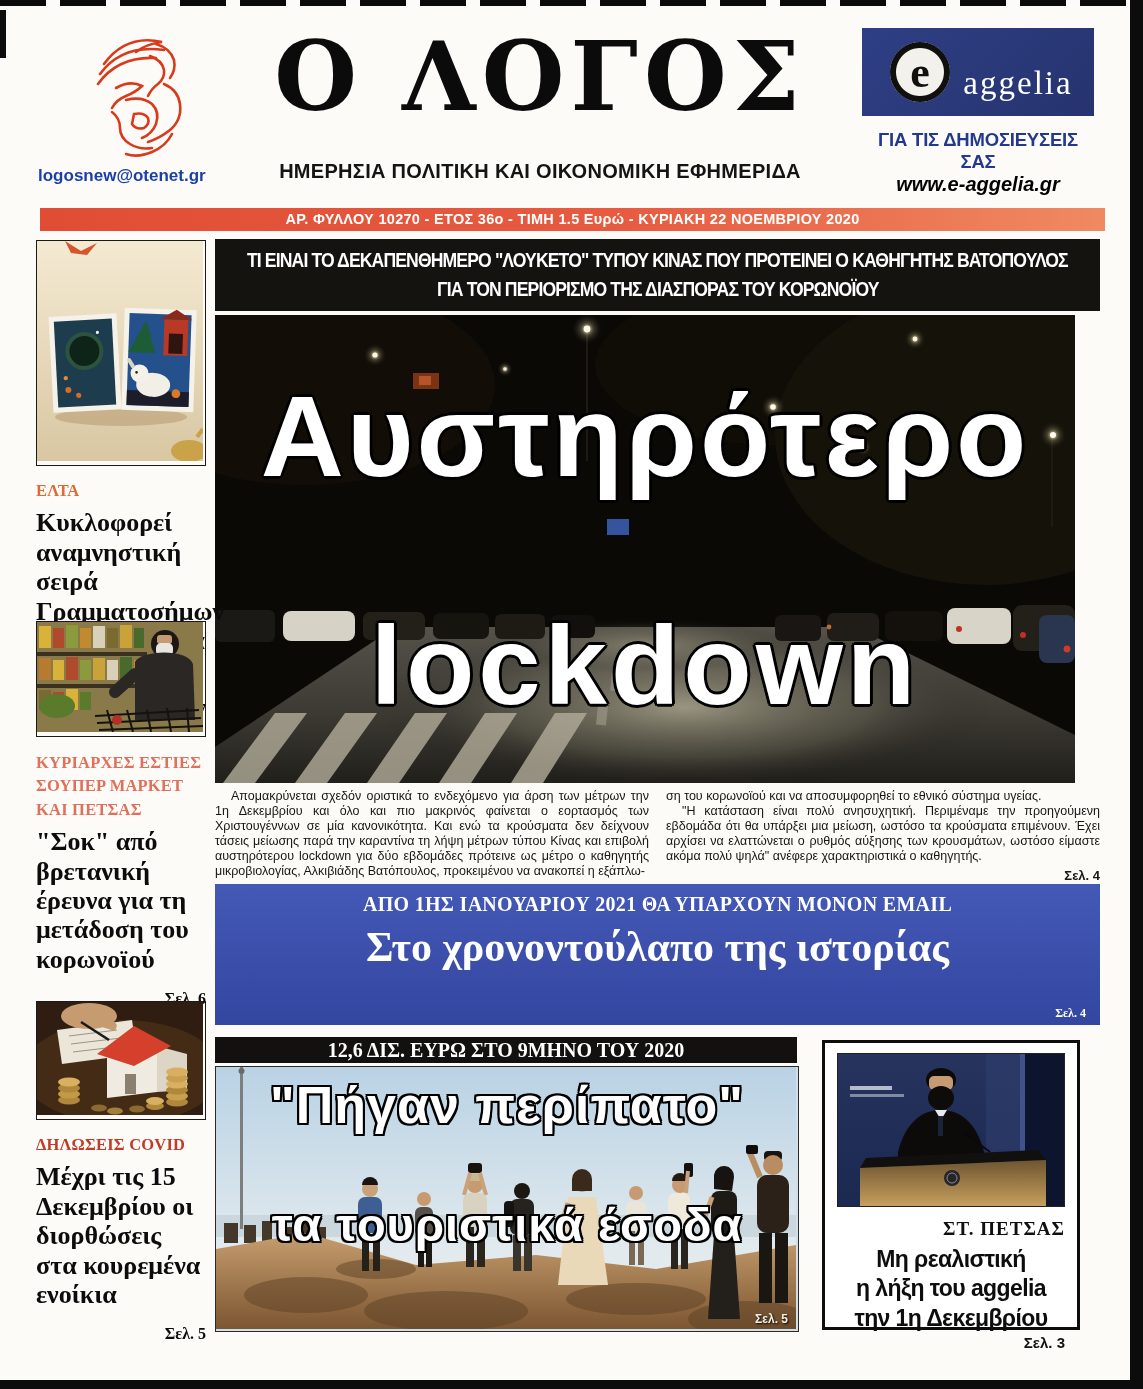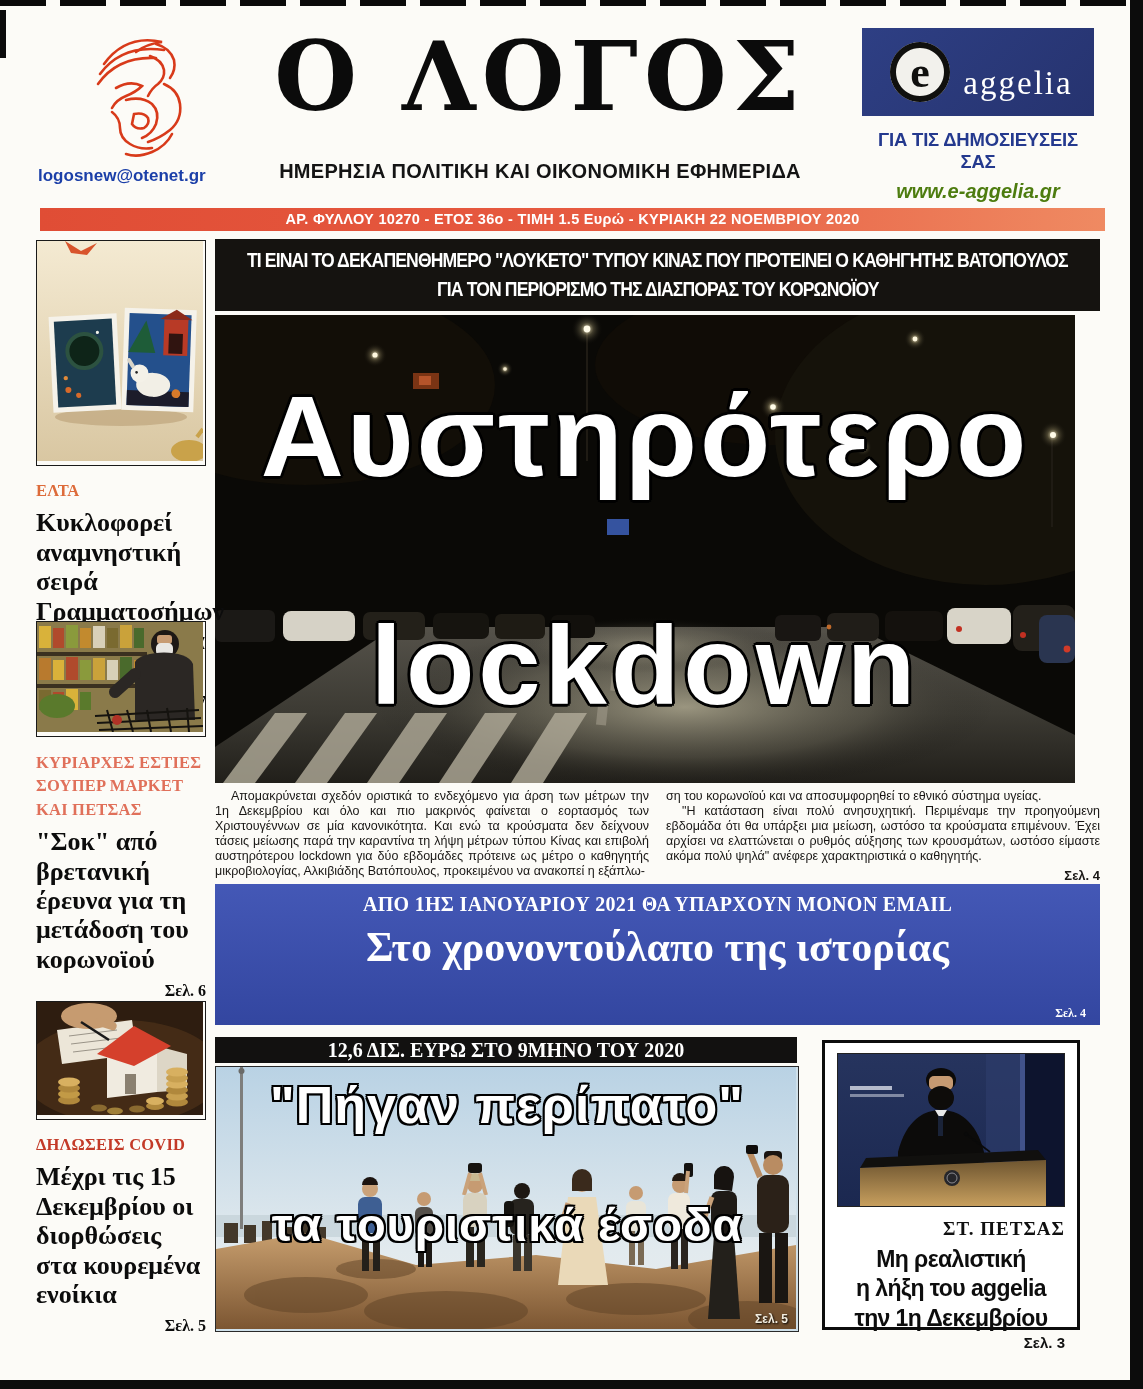"www.e-aggelia.gr" .ad-url { color: #4d7c0f -> #000000; margin-top: 7px -> none }
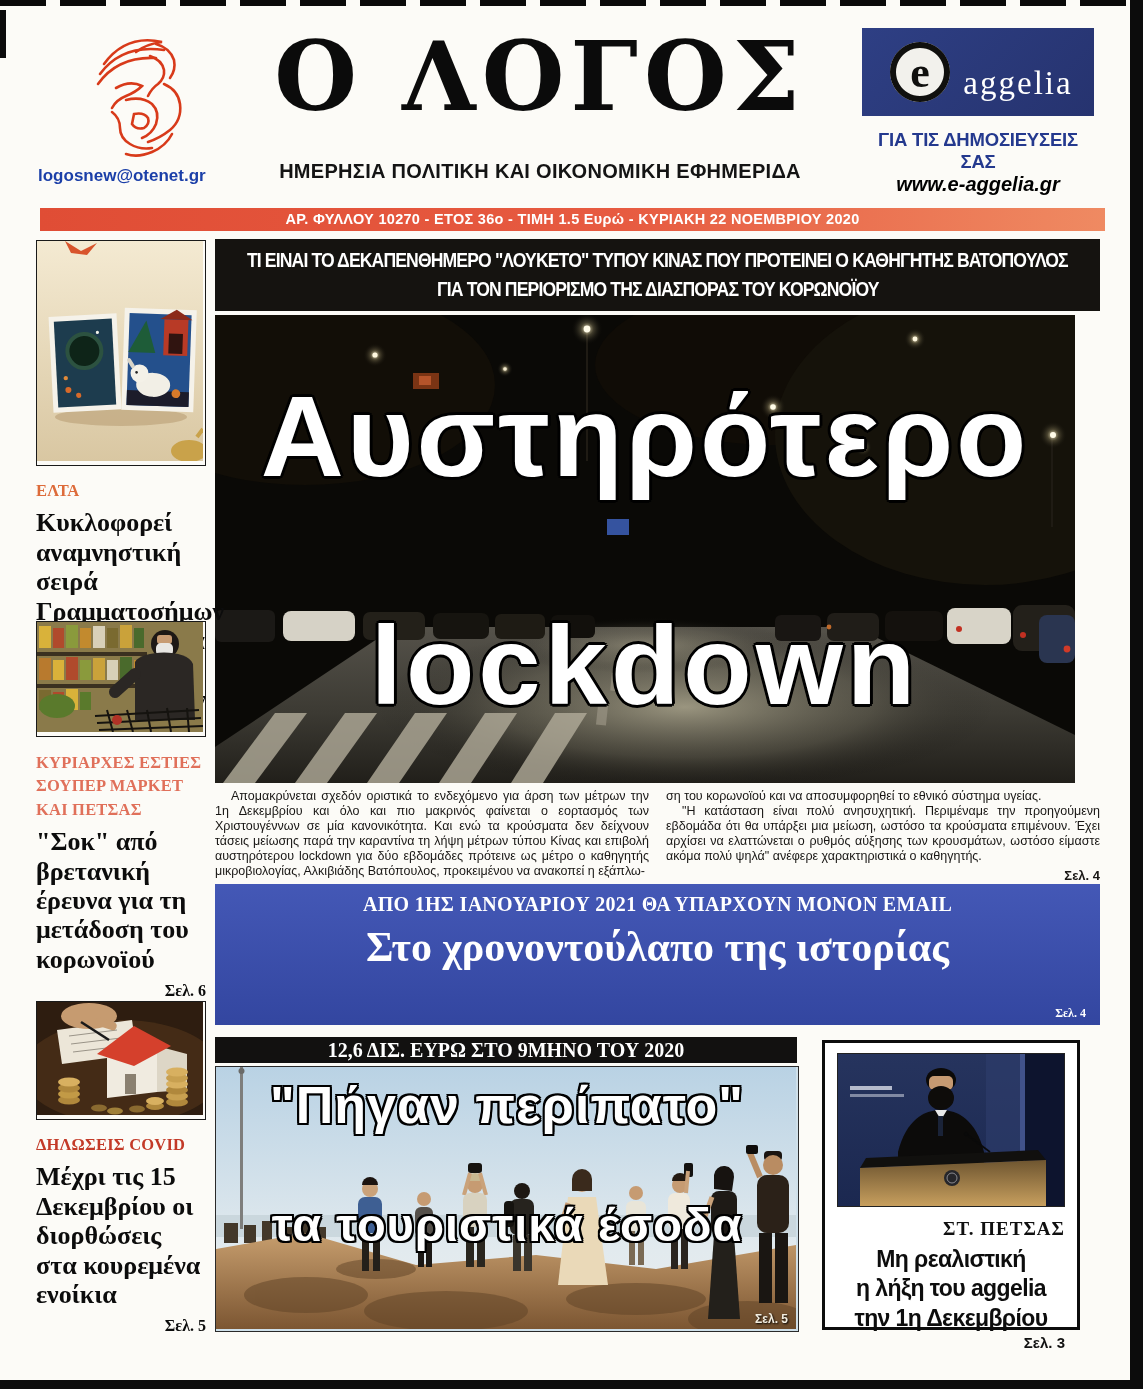"Σελ. 6" .side-page { margin-top: 8px -> 16px }
